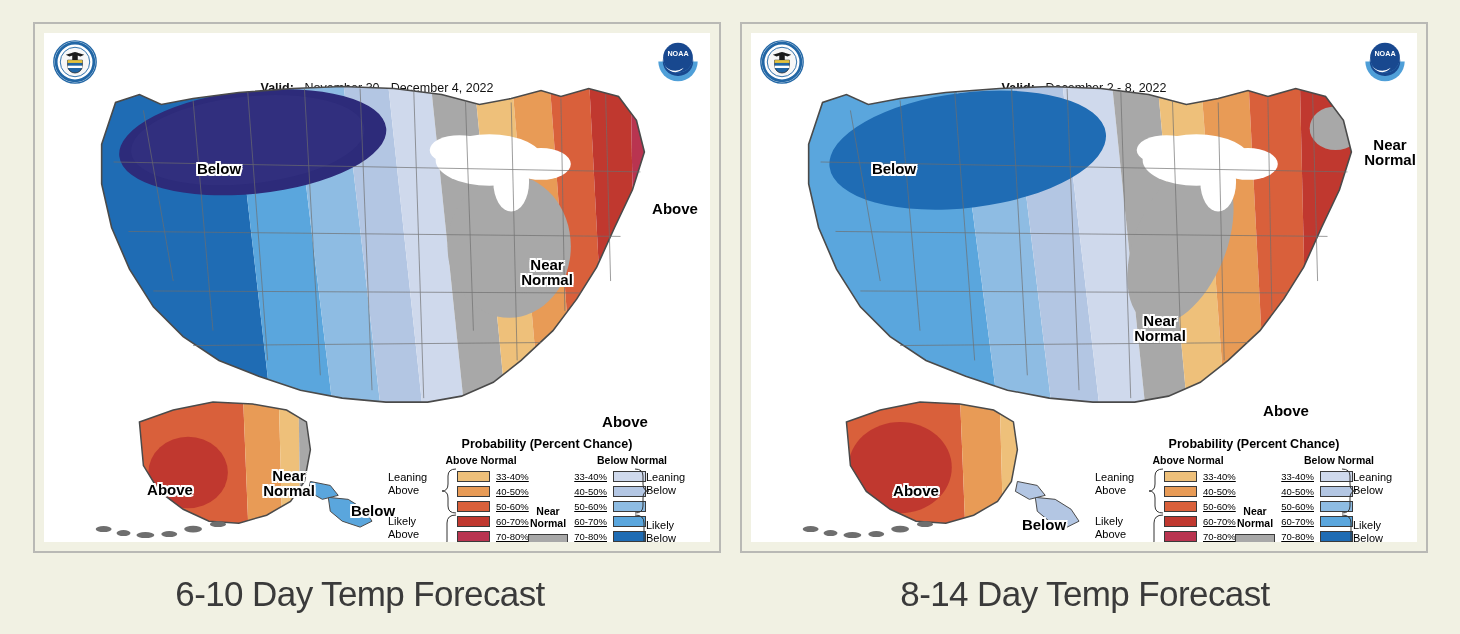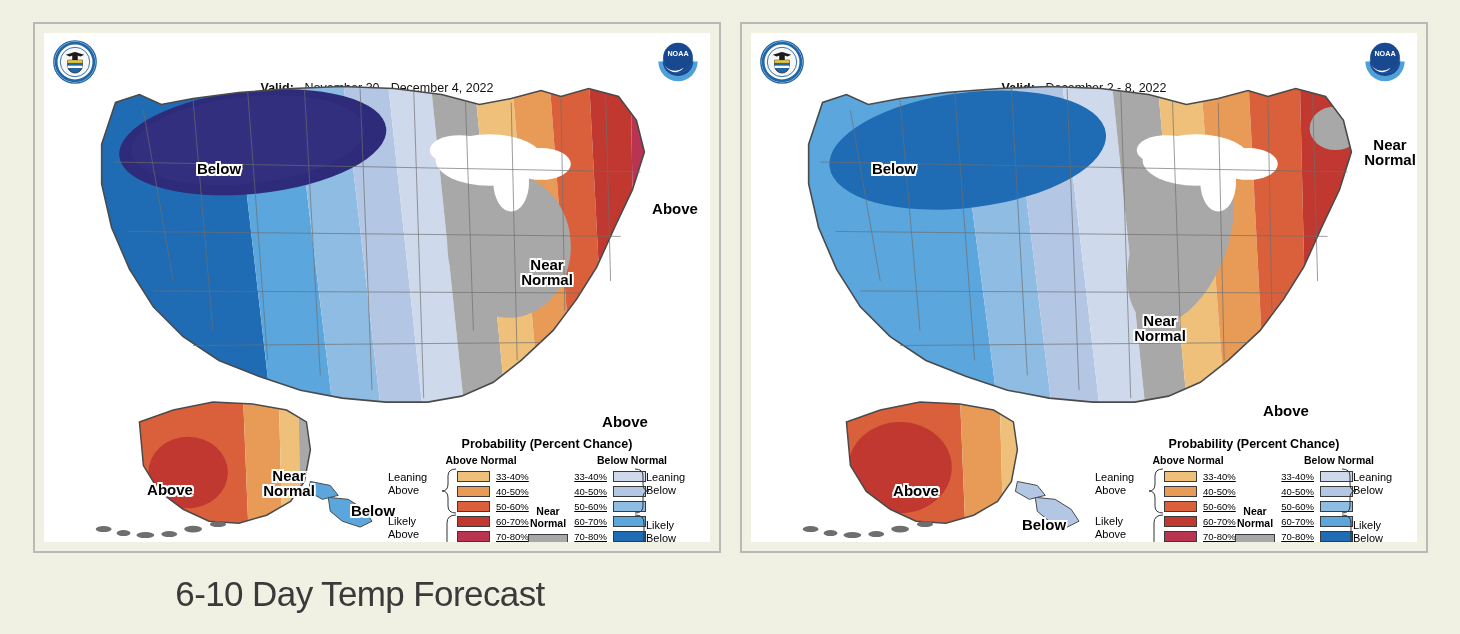"8-14 Day Temp Forecast" div.caption { html: none -> <div>8-14 Day Temp Forecast</div> }
